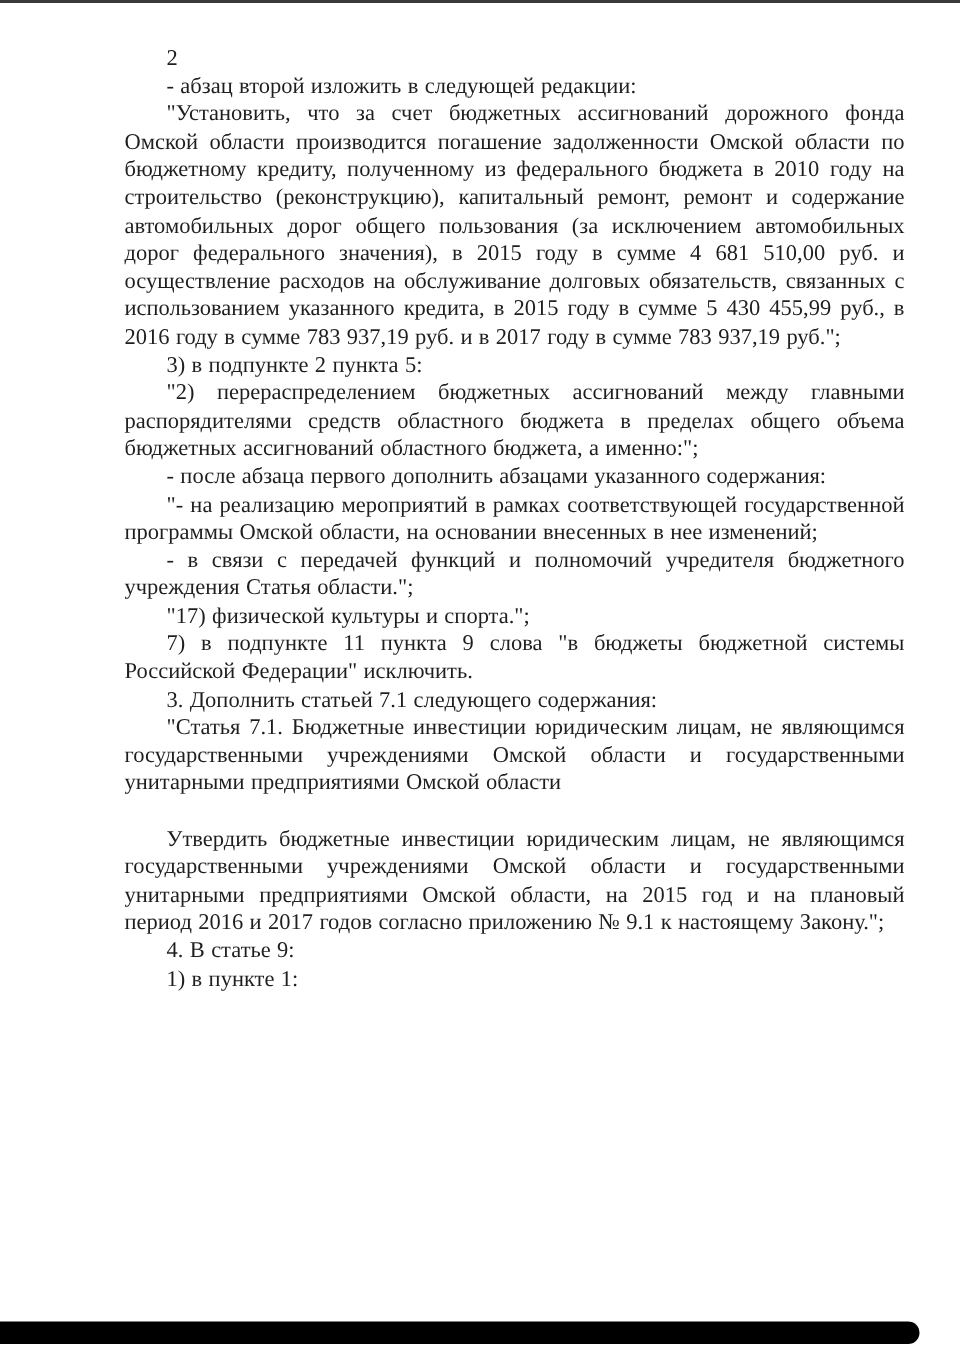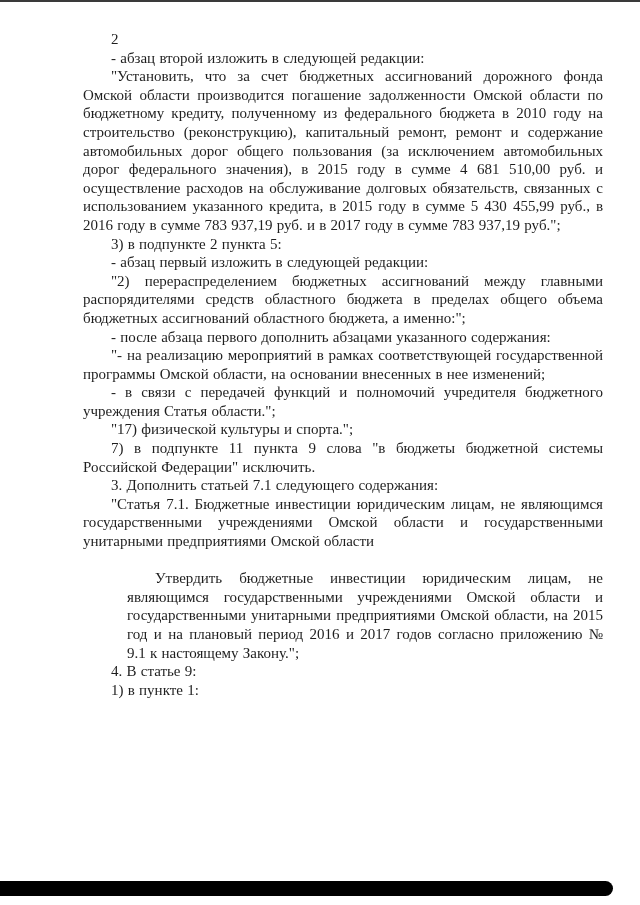"- абзац первый изложить в" p { html: <p>- абзац первый изложить в следующей редакции:</p> -> none }
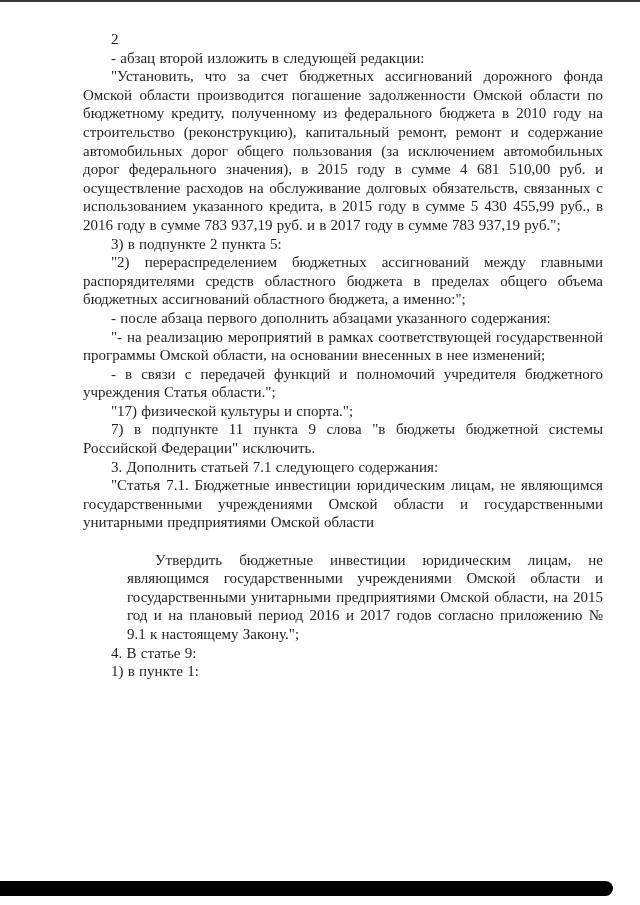"Утвердить бюджетные инвестиции" .content p.gap { margin-left: 44px -> none }
